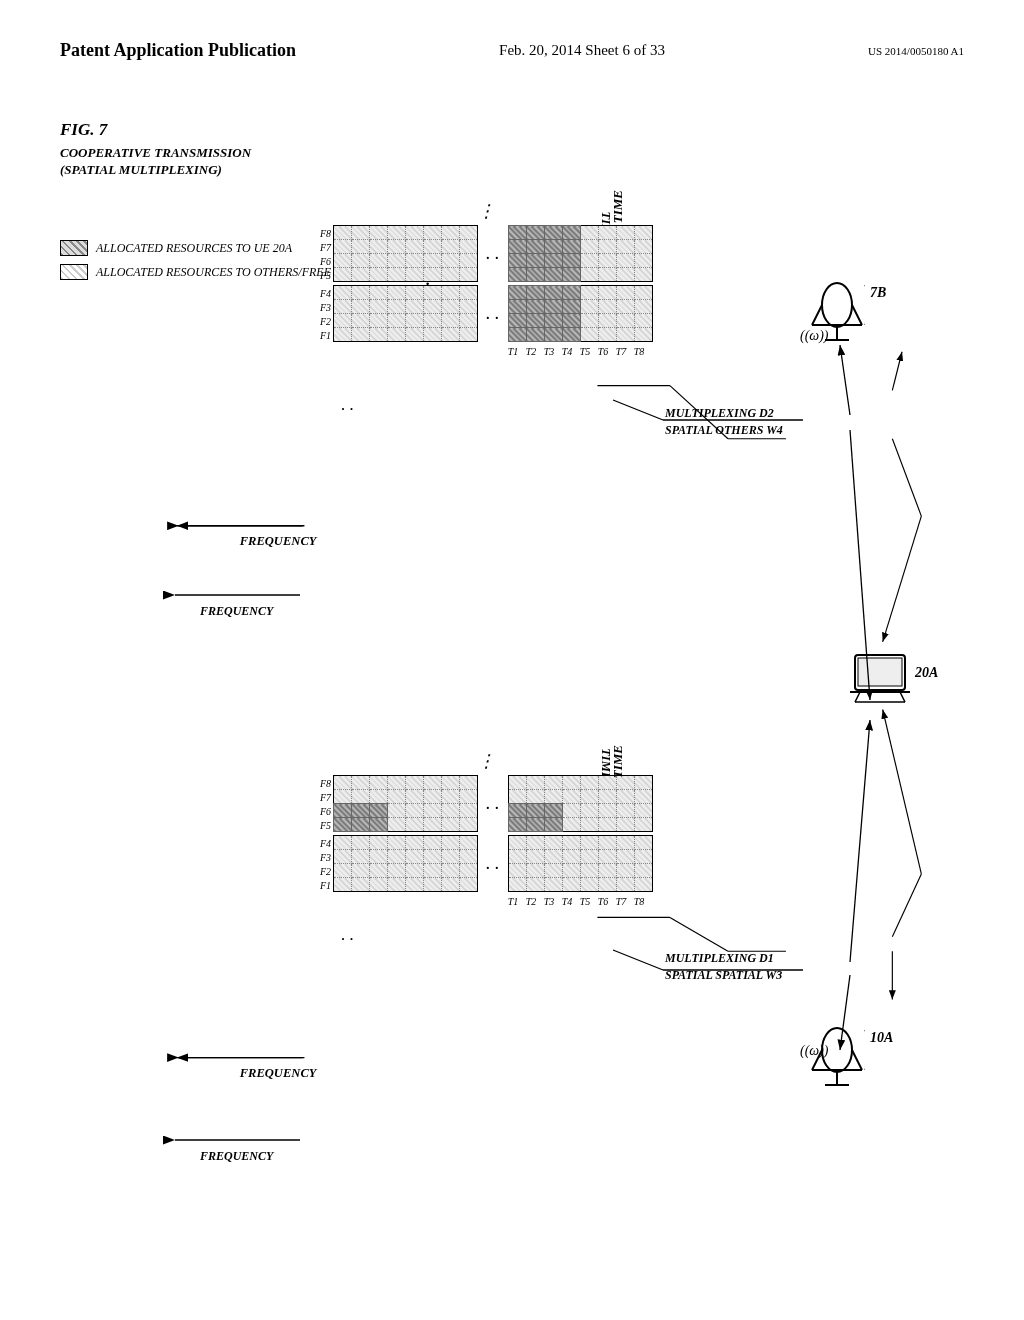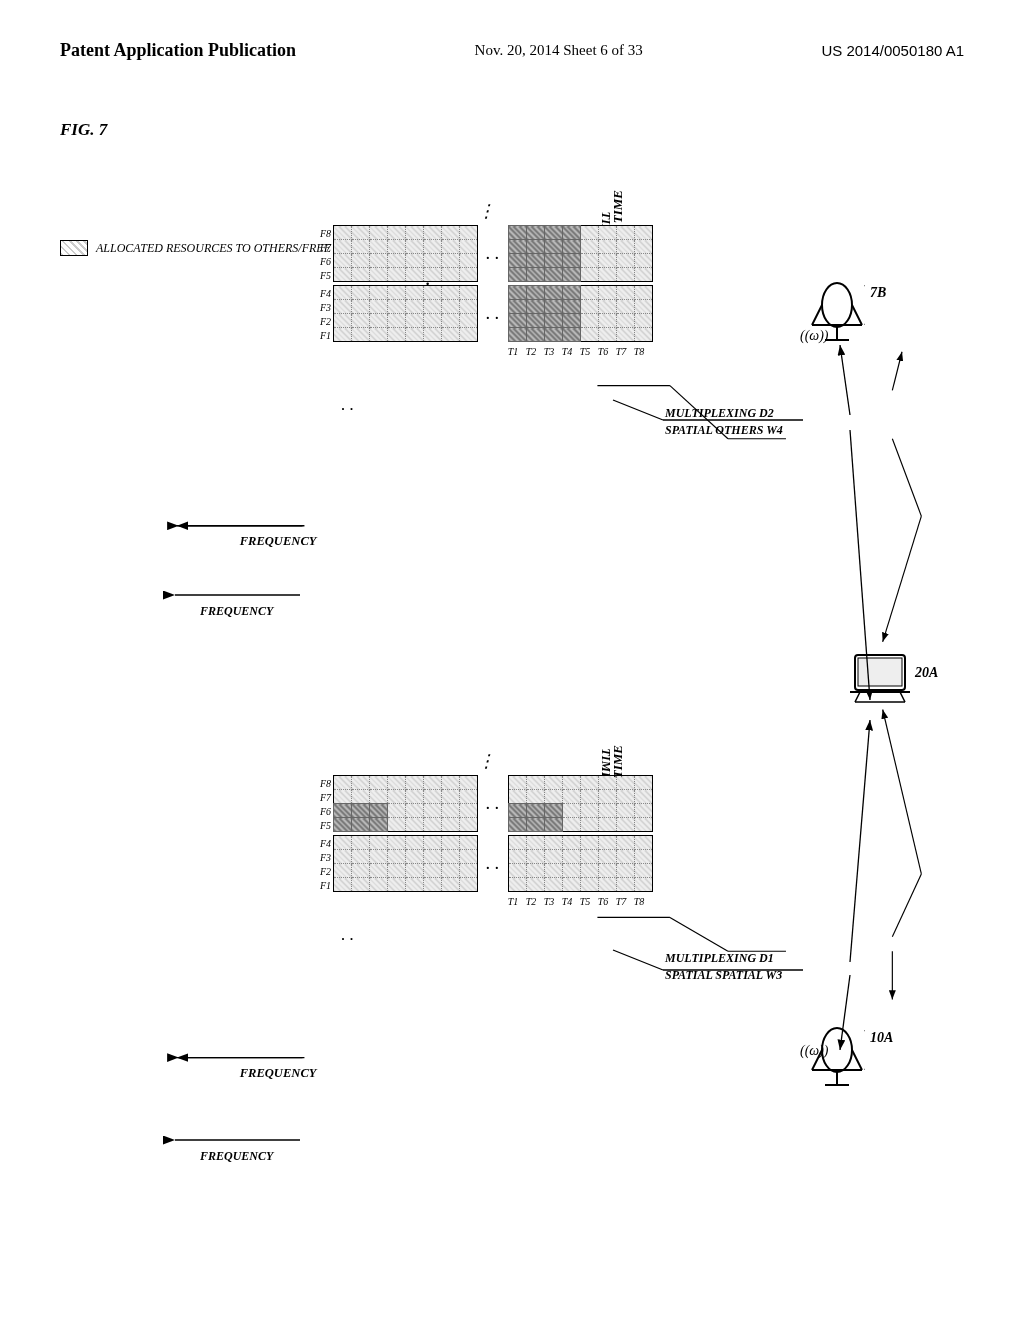"Nov. 20, 2014 Sheet 6" div.header-center { text: Nov -> Feb }
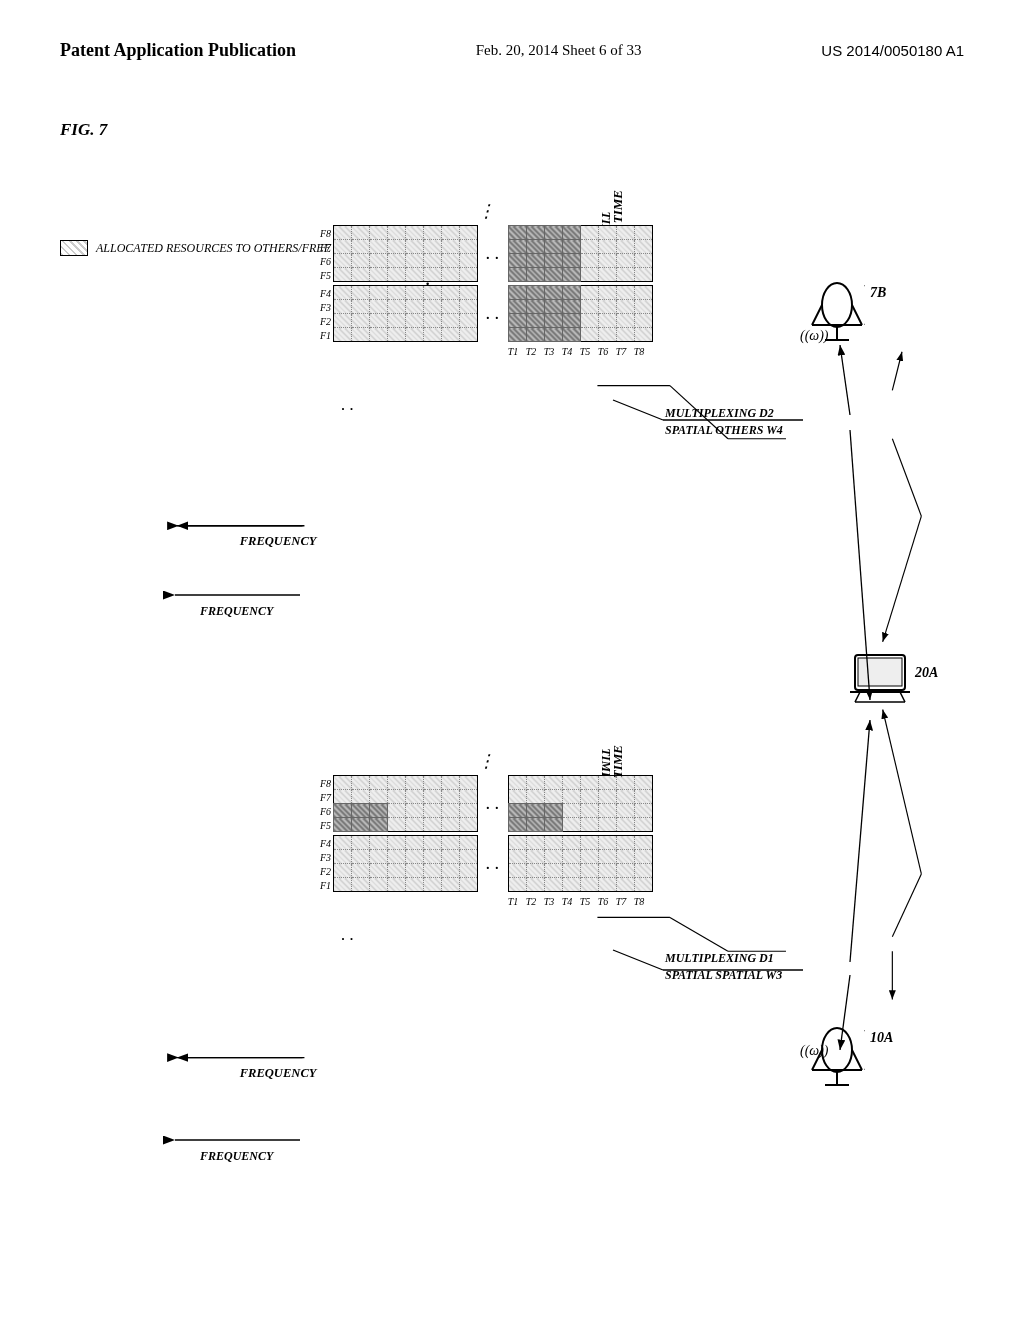"US 2014/0050180 A1" .header-right { font-family: Liberation Sans, sans-serif -> Liberation Serif, serif; font-size: 15px -> 11px }
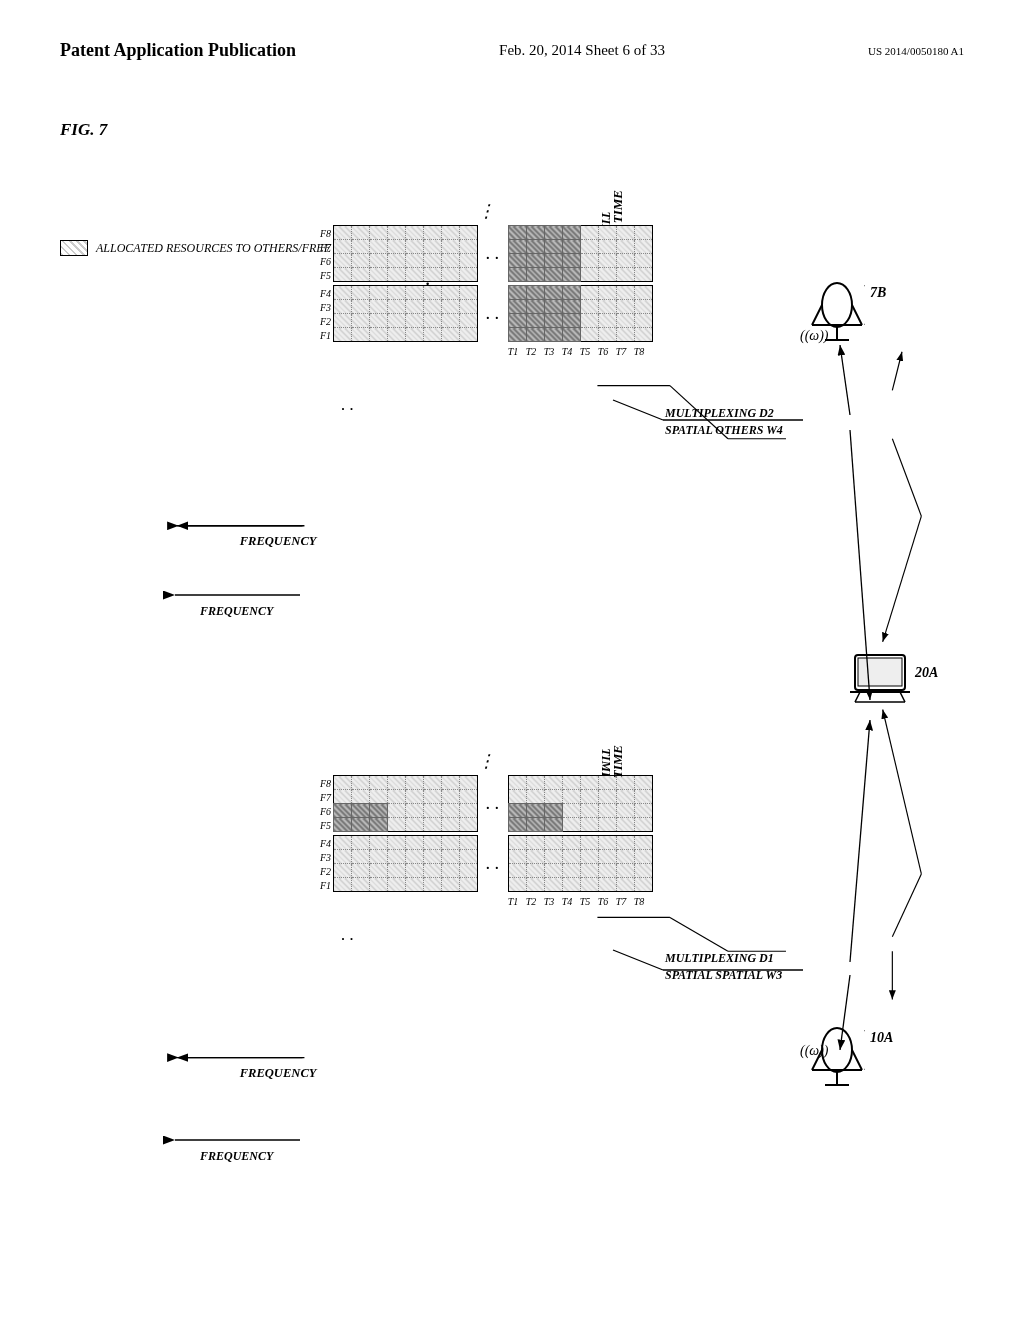"COOPERATIVE TRANSMISSION" div.fig-sublabel { html: none -> <div> <div>COOPERATIVE TRANSMISSION</div> <div>(SPATIAL MULTIPLEXING)</div> </div> }
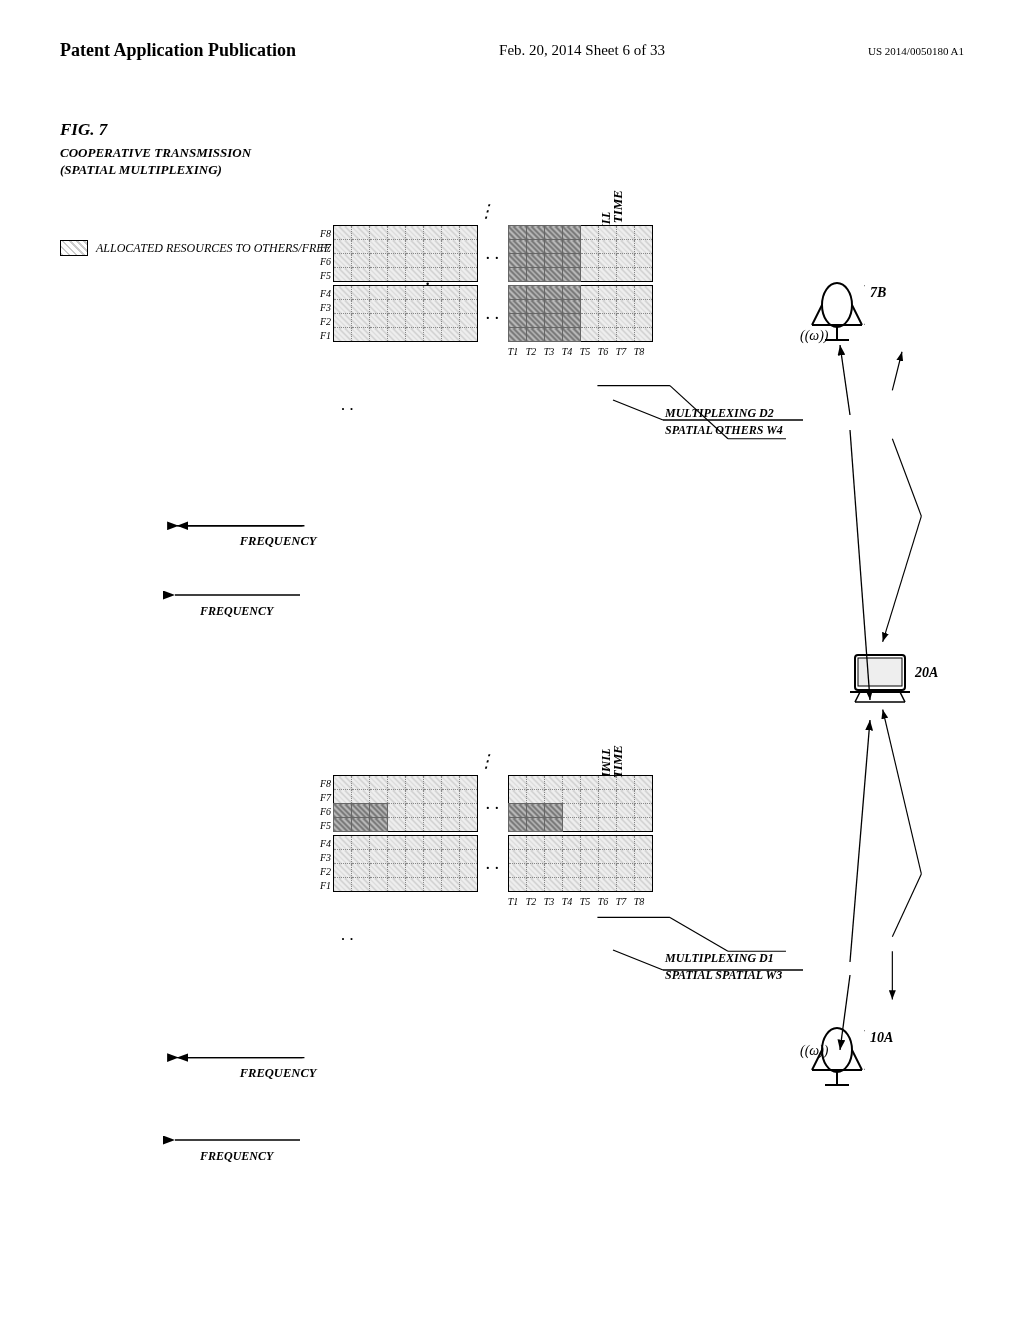"ALLOCATED RESOURCES TO UE 20A" div.legend-item { html: none -> <div> <div></div> <span>ALLOCATED RESOURCES TO UE 20A</span> </div> }
